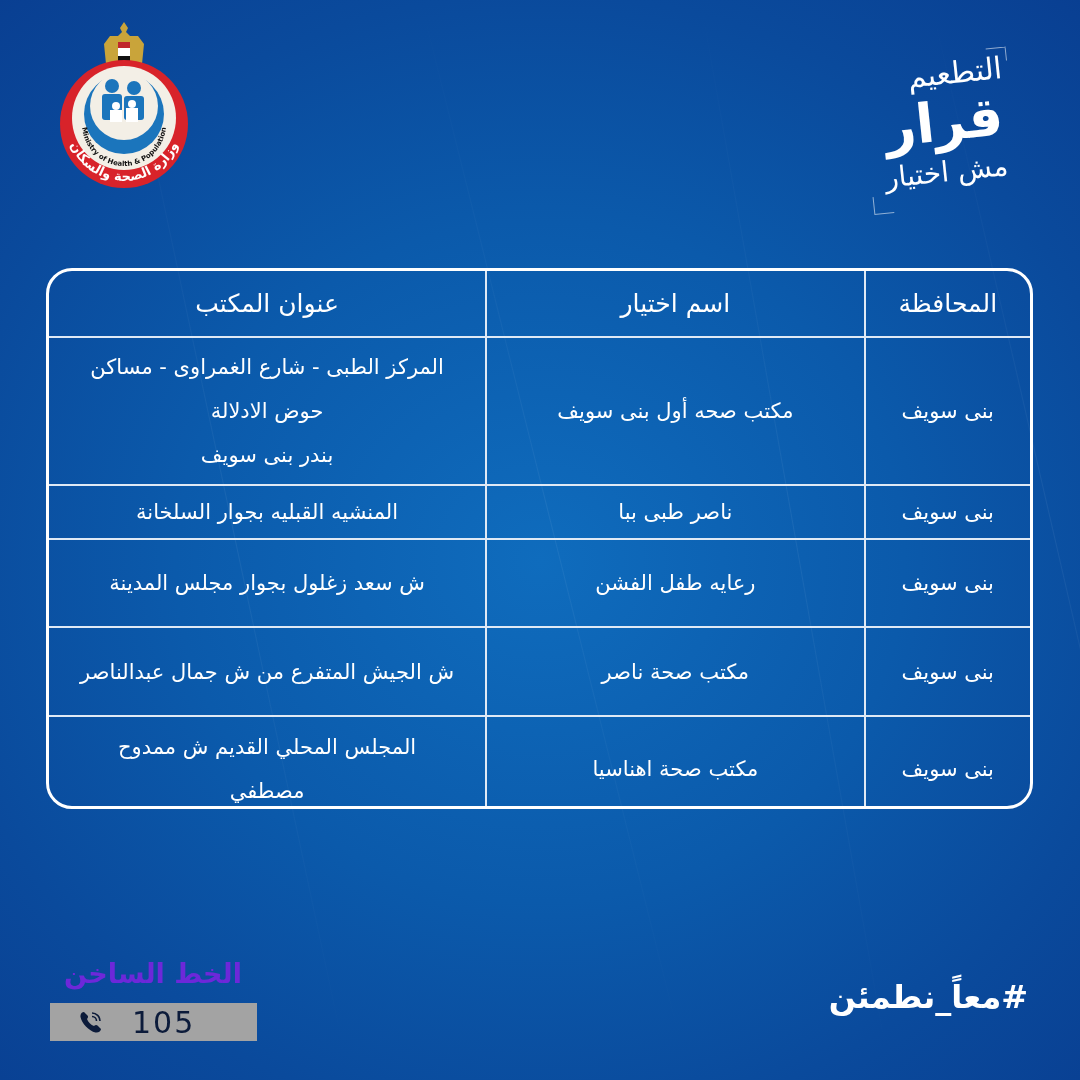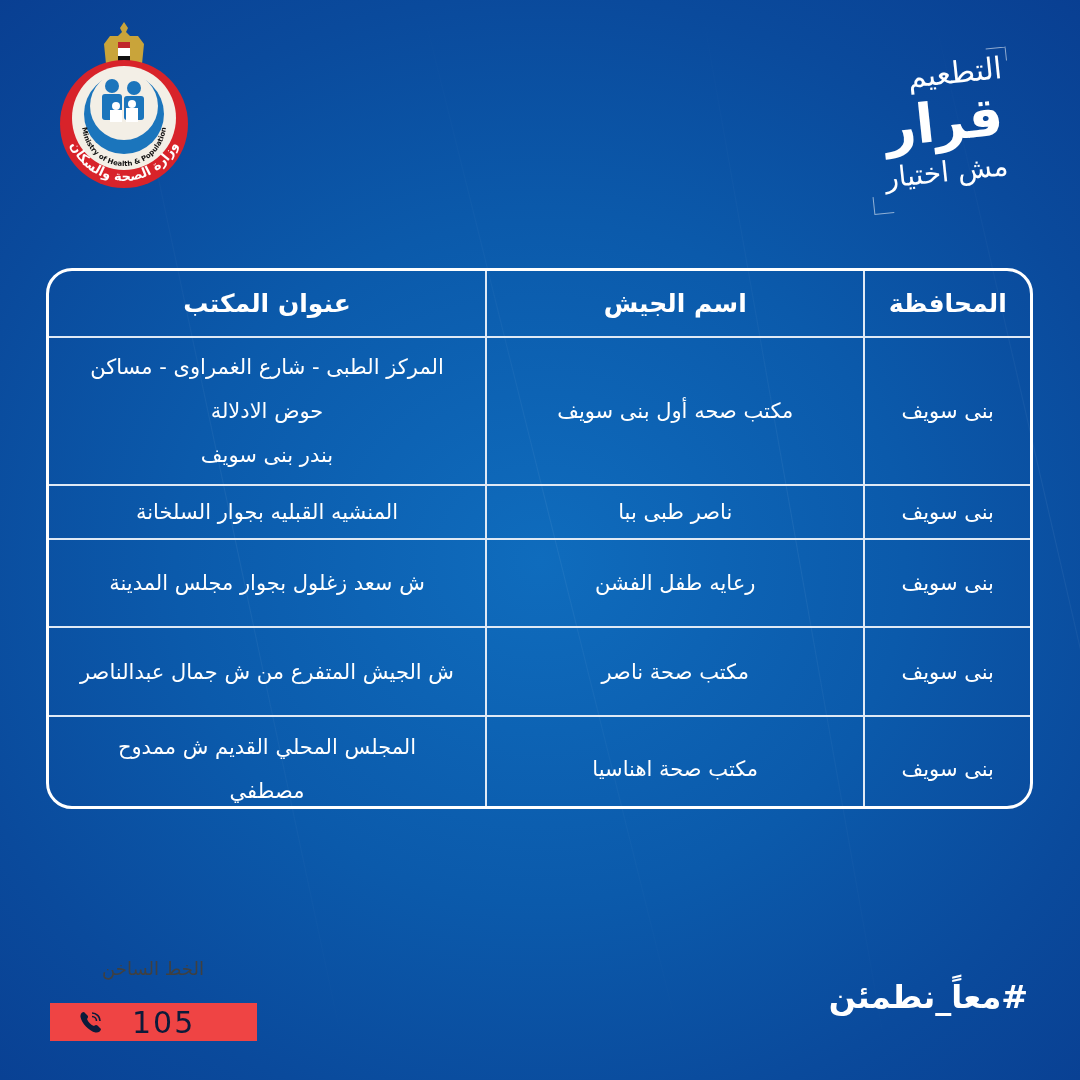"عنوان المكتب" th { font-weight: bold -> normal }
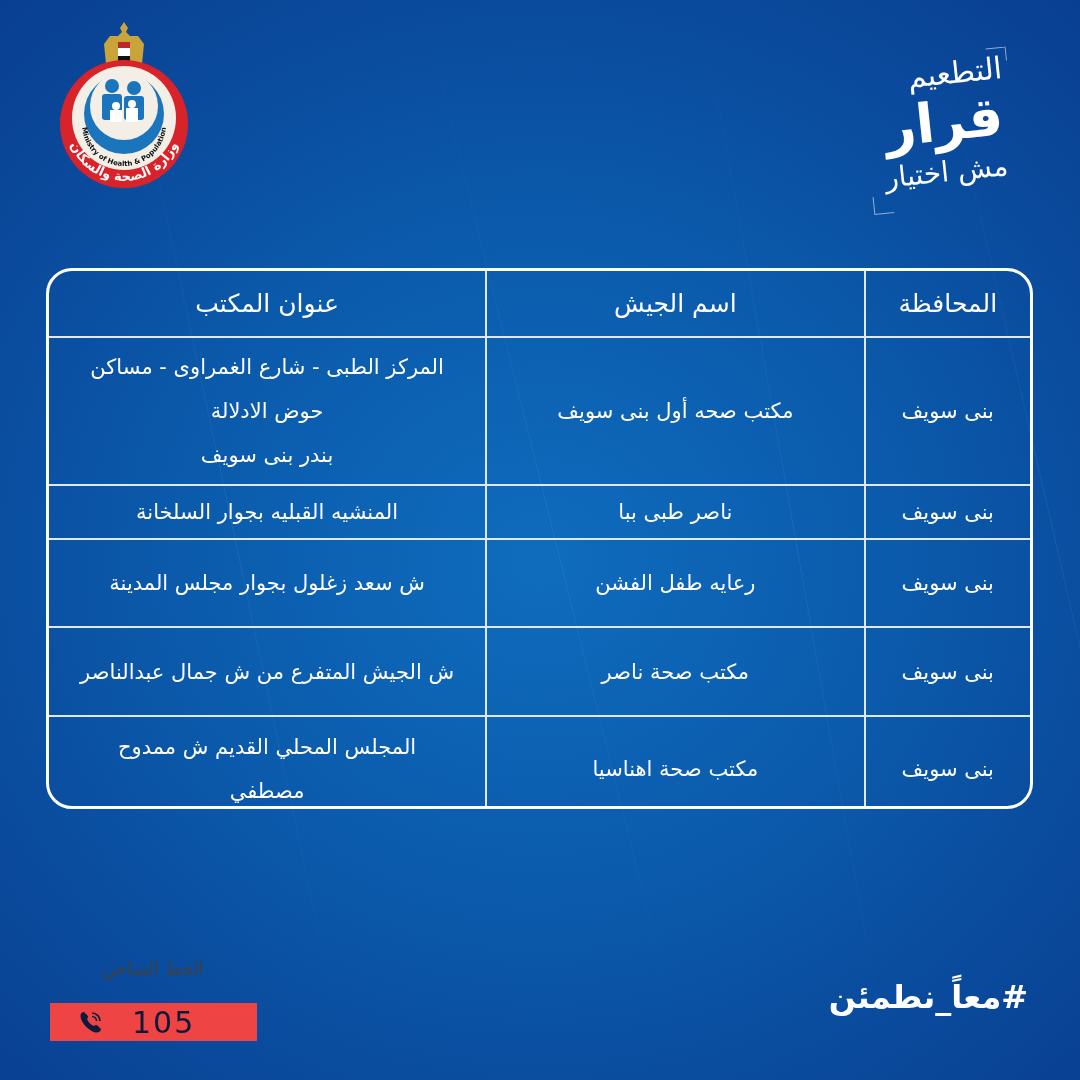"اسم الجيش" th.col-name { text: الجيش -> اختيار }
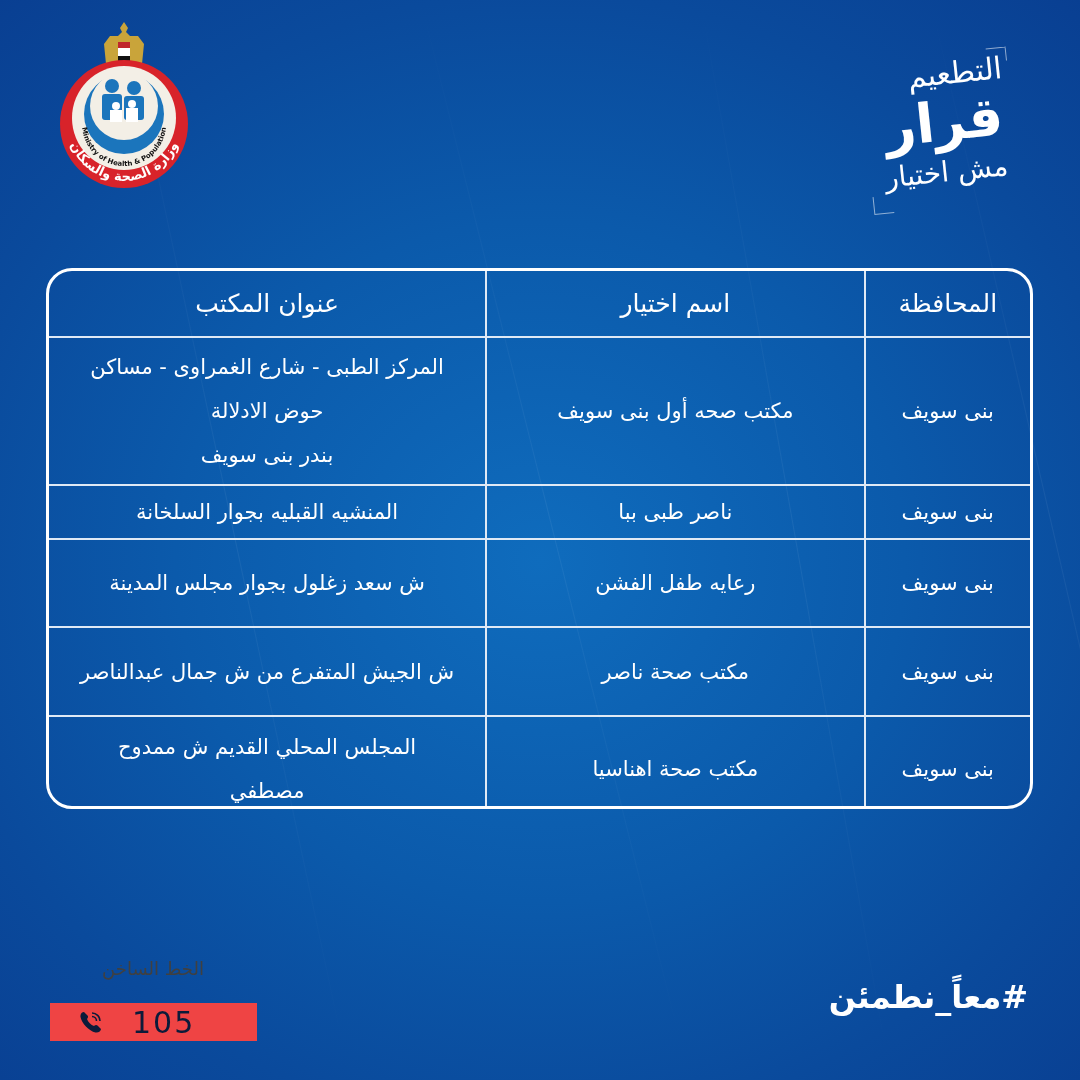"الخط الساخن" .hotline-label { color: #404040 -> #6d28d9; font-size: 18px -> 27px; font-weight: normal -> bold }
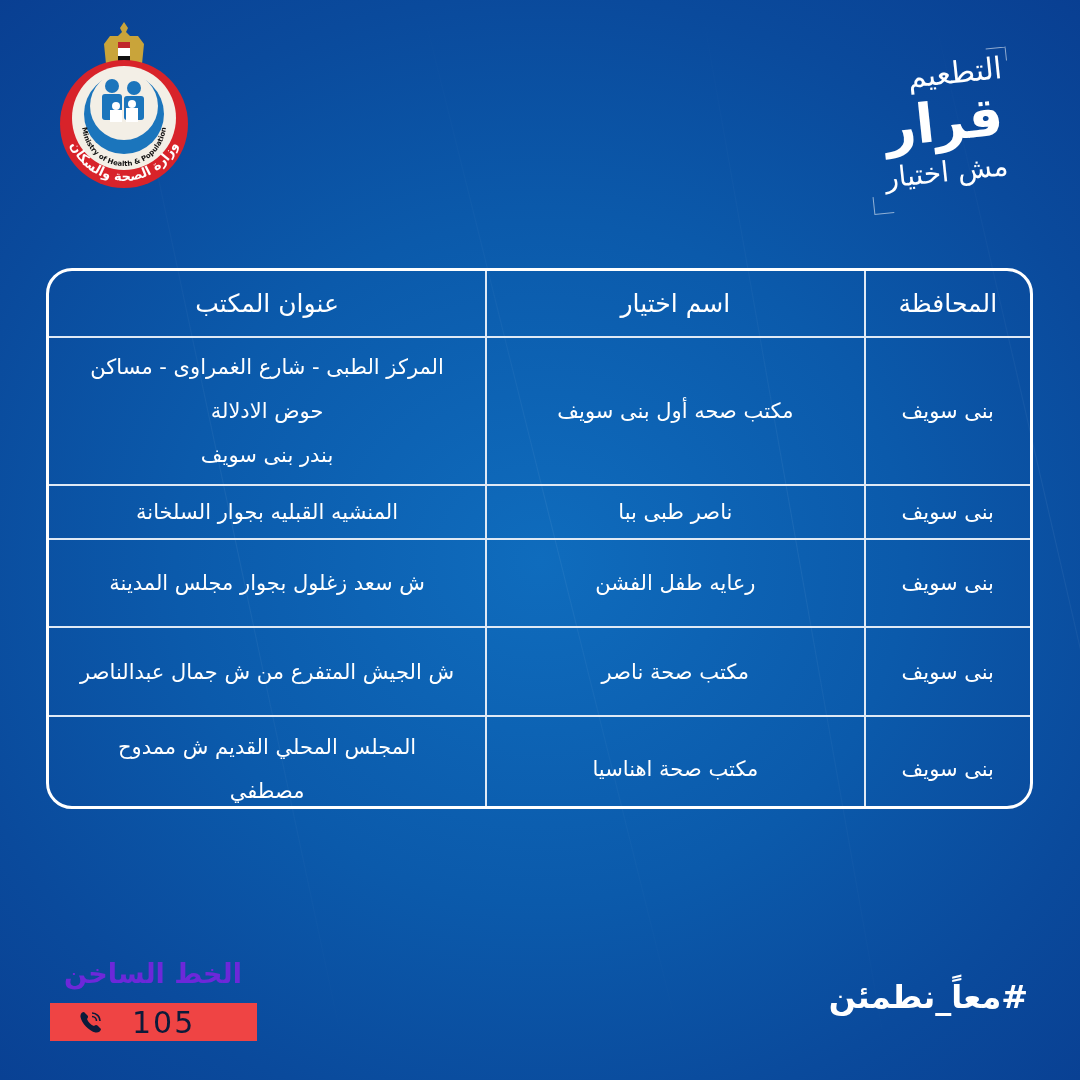"105" .hotline-box { background: #ef4444 -> #a3a3a3 }
